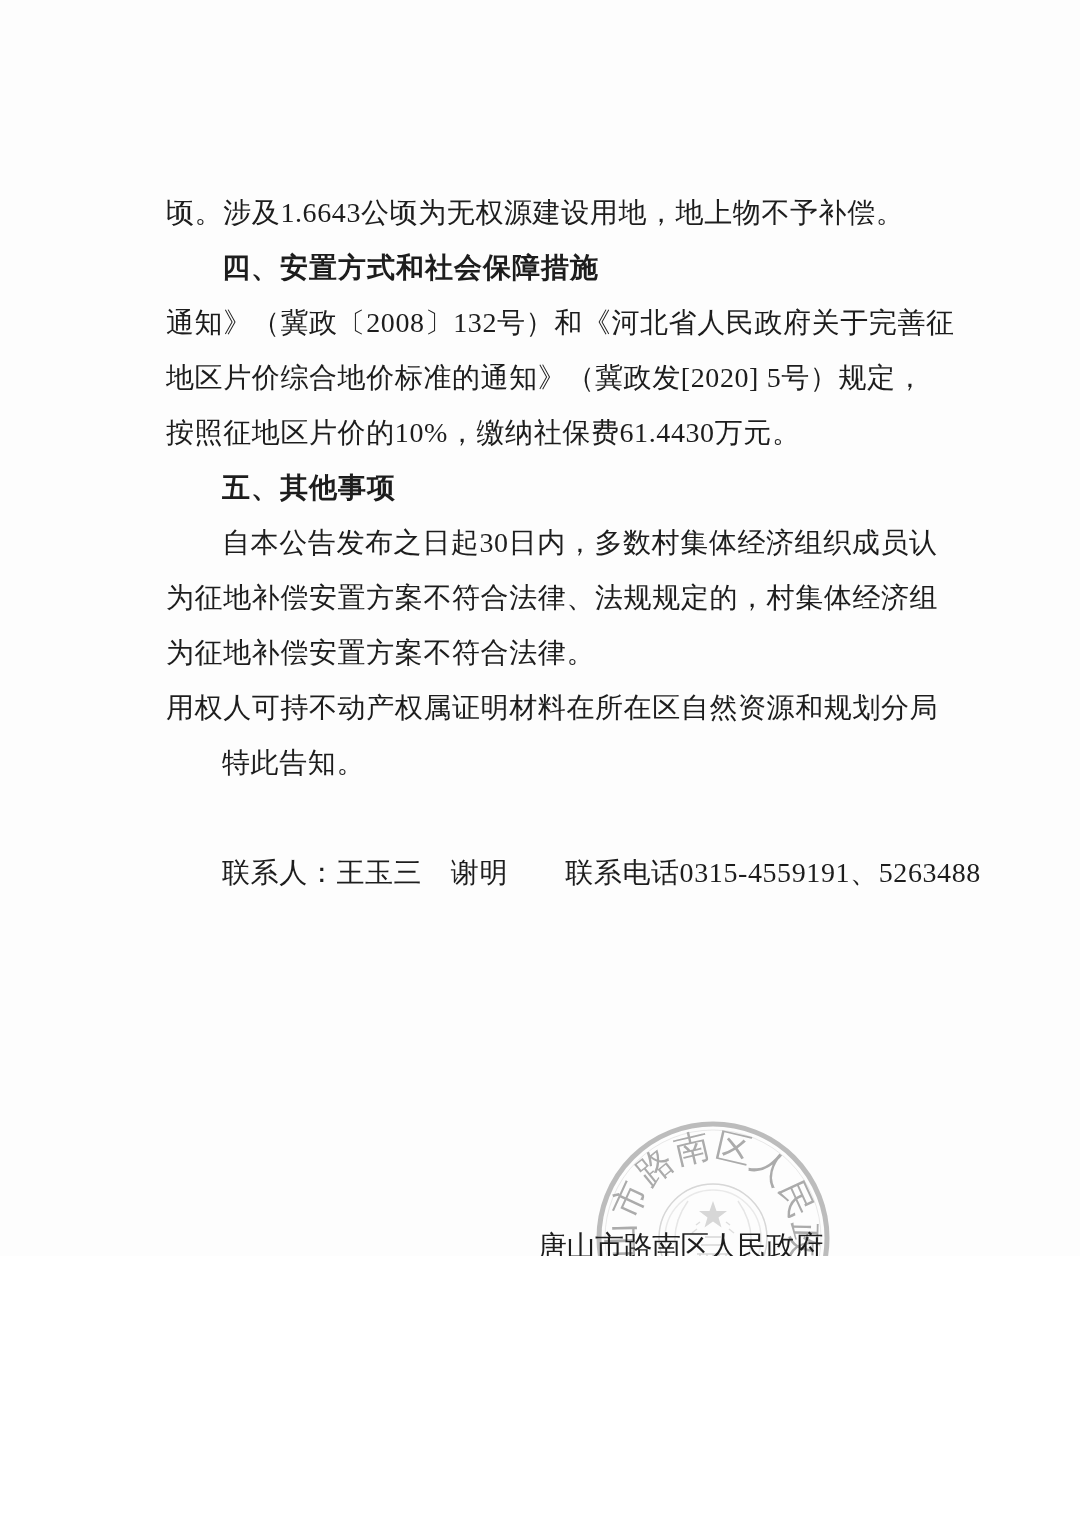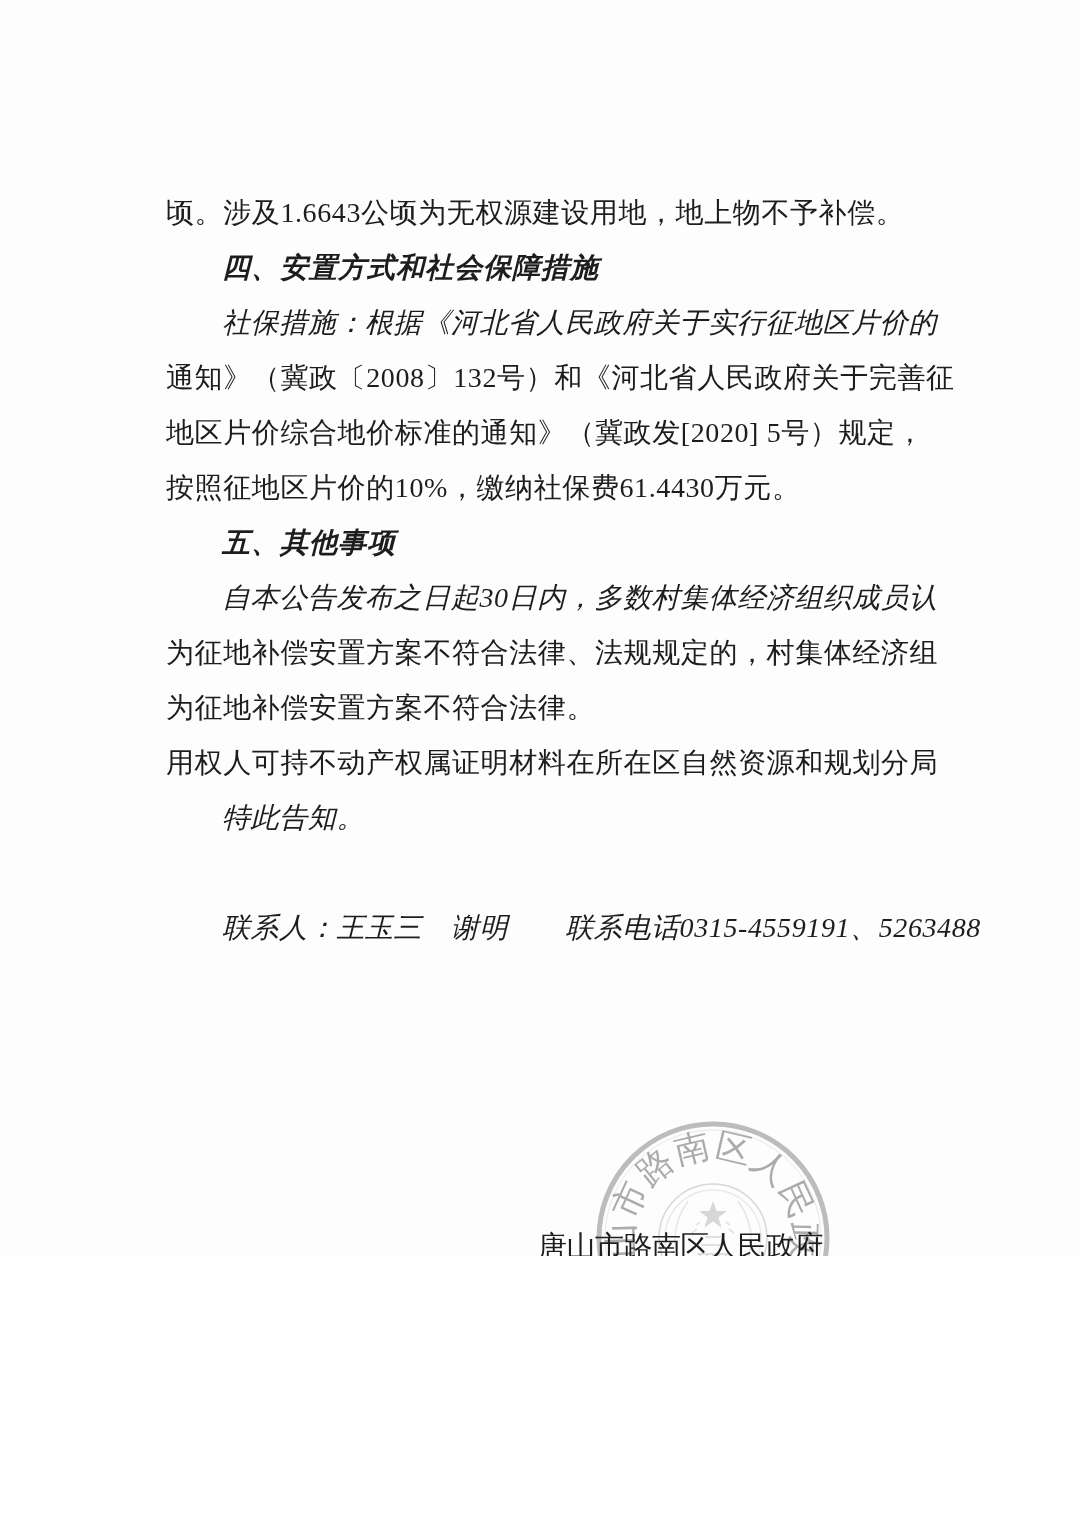"四、安置方式和社会保障措施" .indent { font-style: italic -> none }
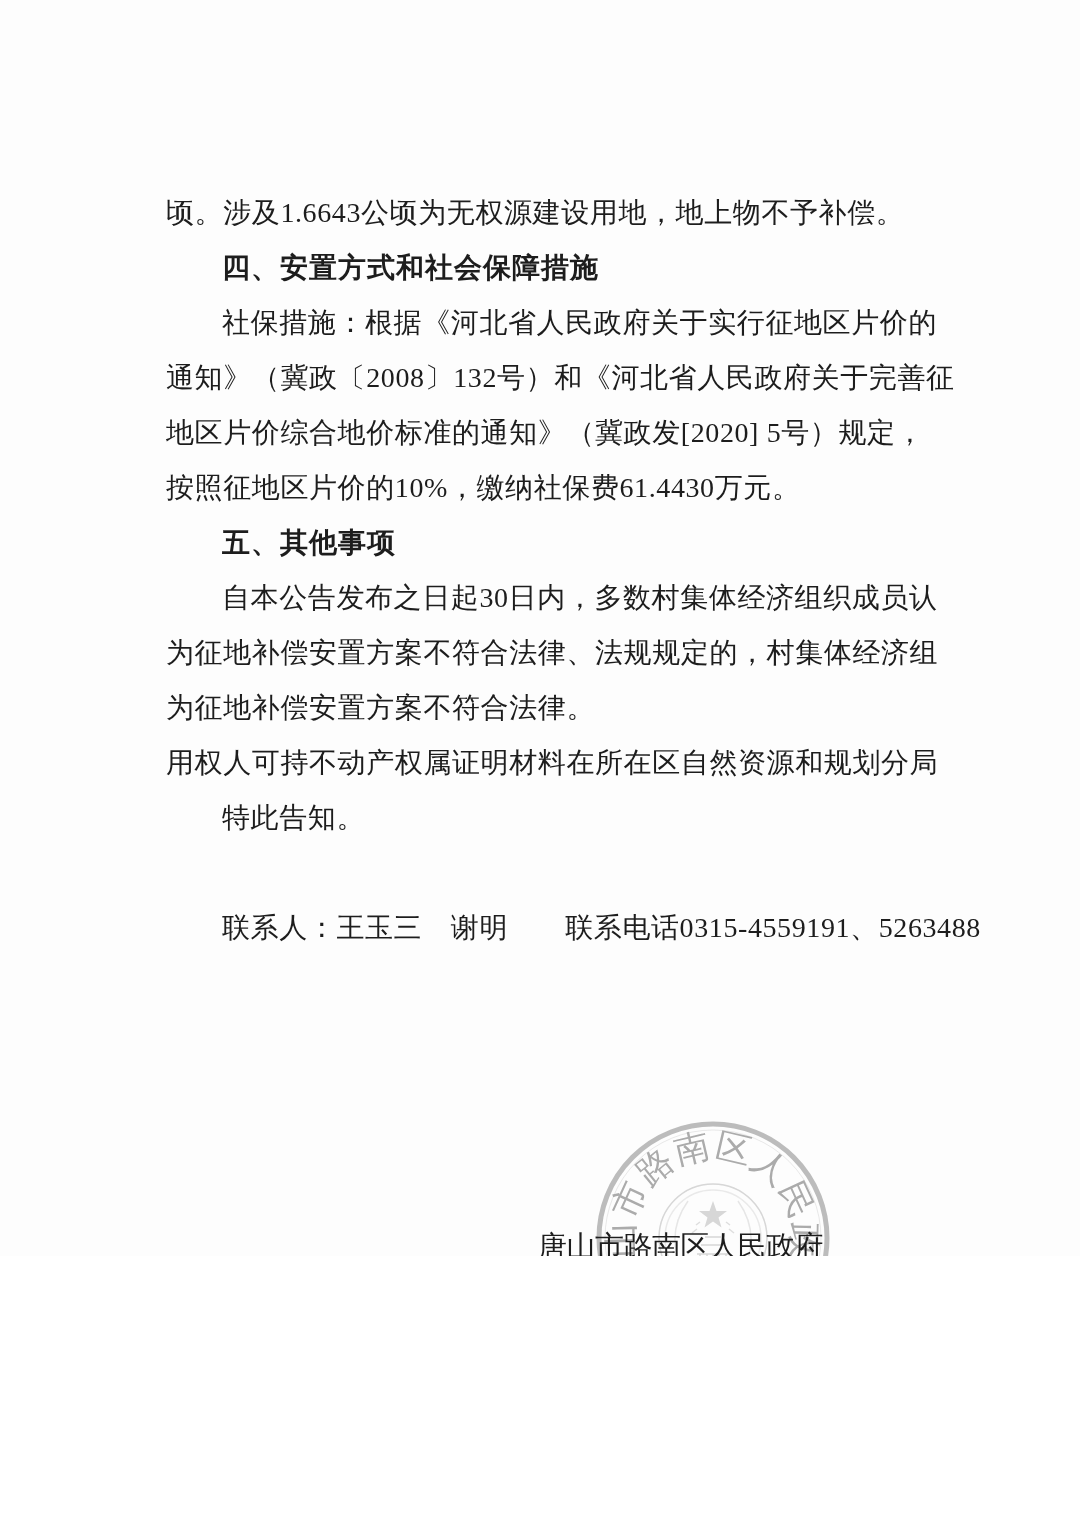"社保措施：根据《河北省人民政府关于实行征地区片价的" div.doc-line { html: <div>社保措施：根据《河北省人民政府关于实行征地区片价的</div> -> none }
